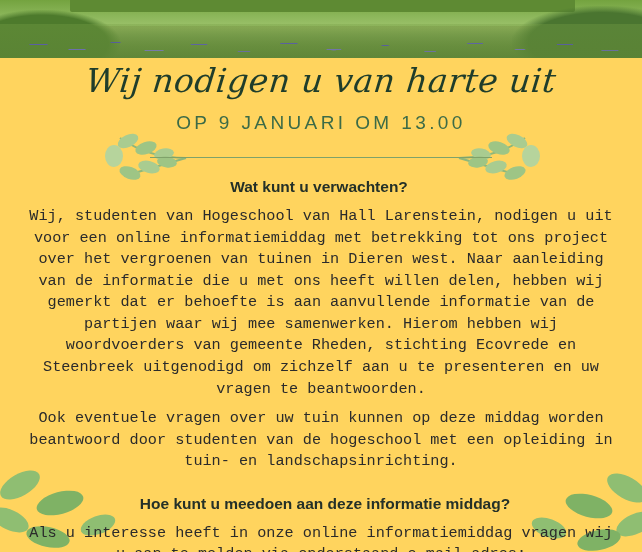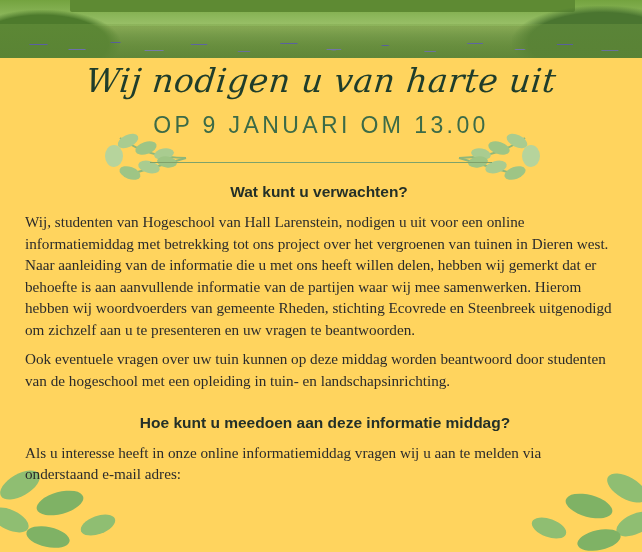"OP 9 JANUARI OM 13.00" .invite-date { font-size: 23px -> 19px }
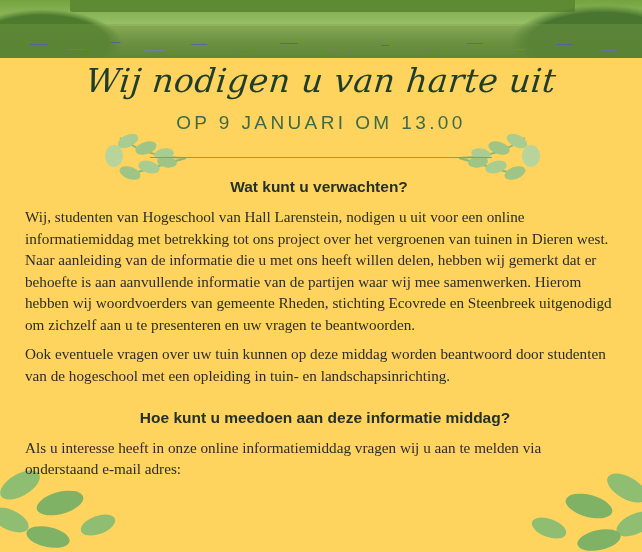"Wij, studenten van Hogeschool van" .body-text { font-family: Liberation Serif, serif -> Liberation Mono, monospace; text-align: left -> center }
